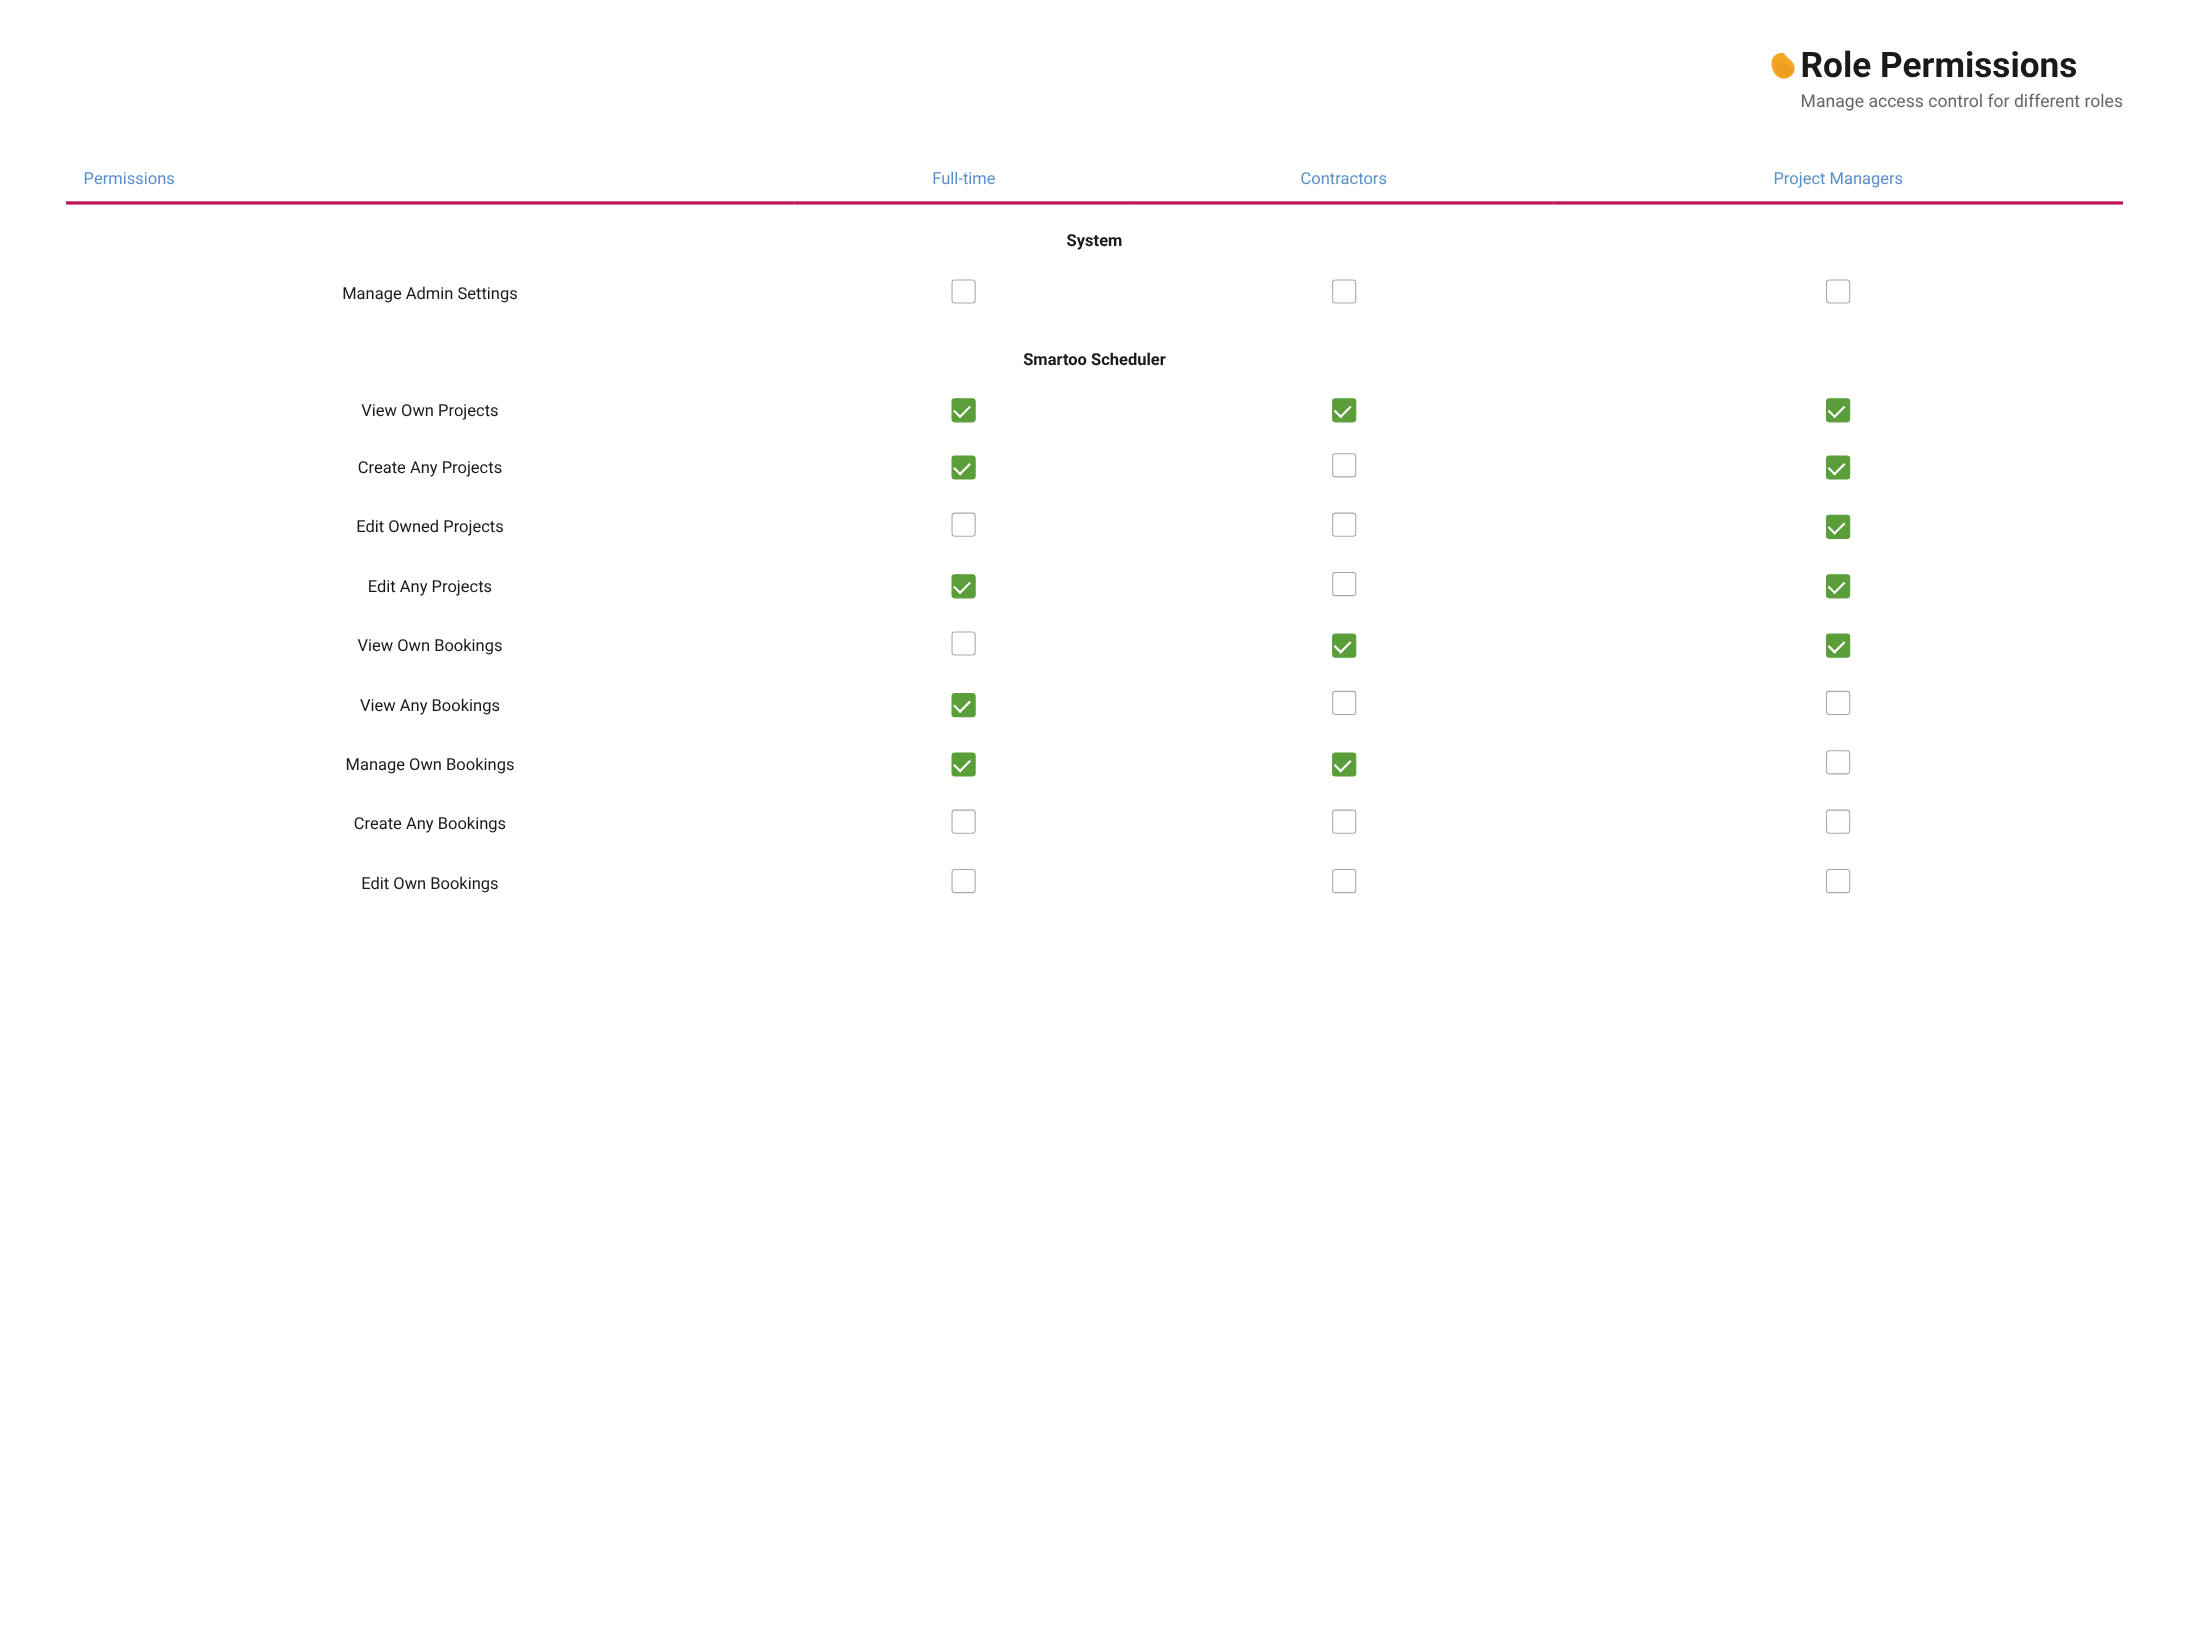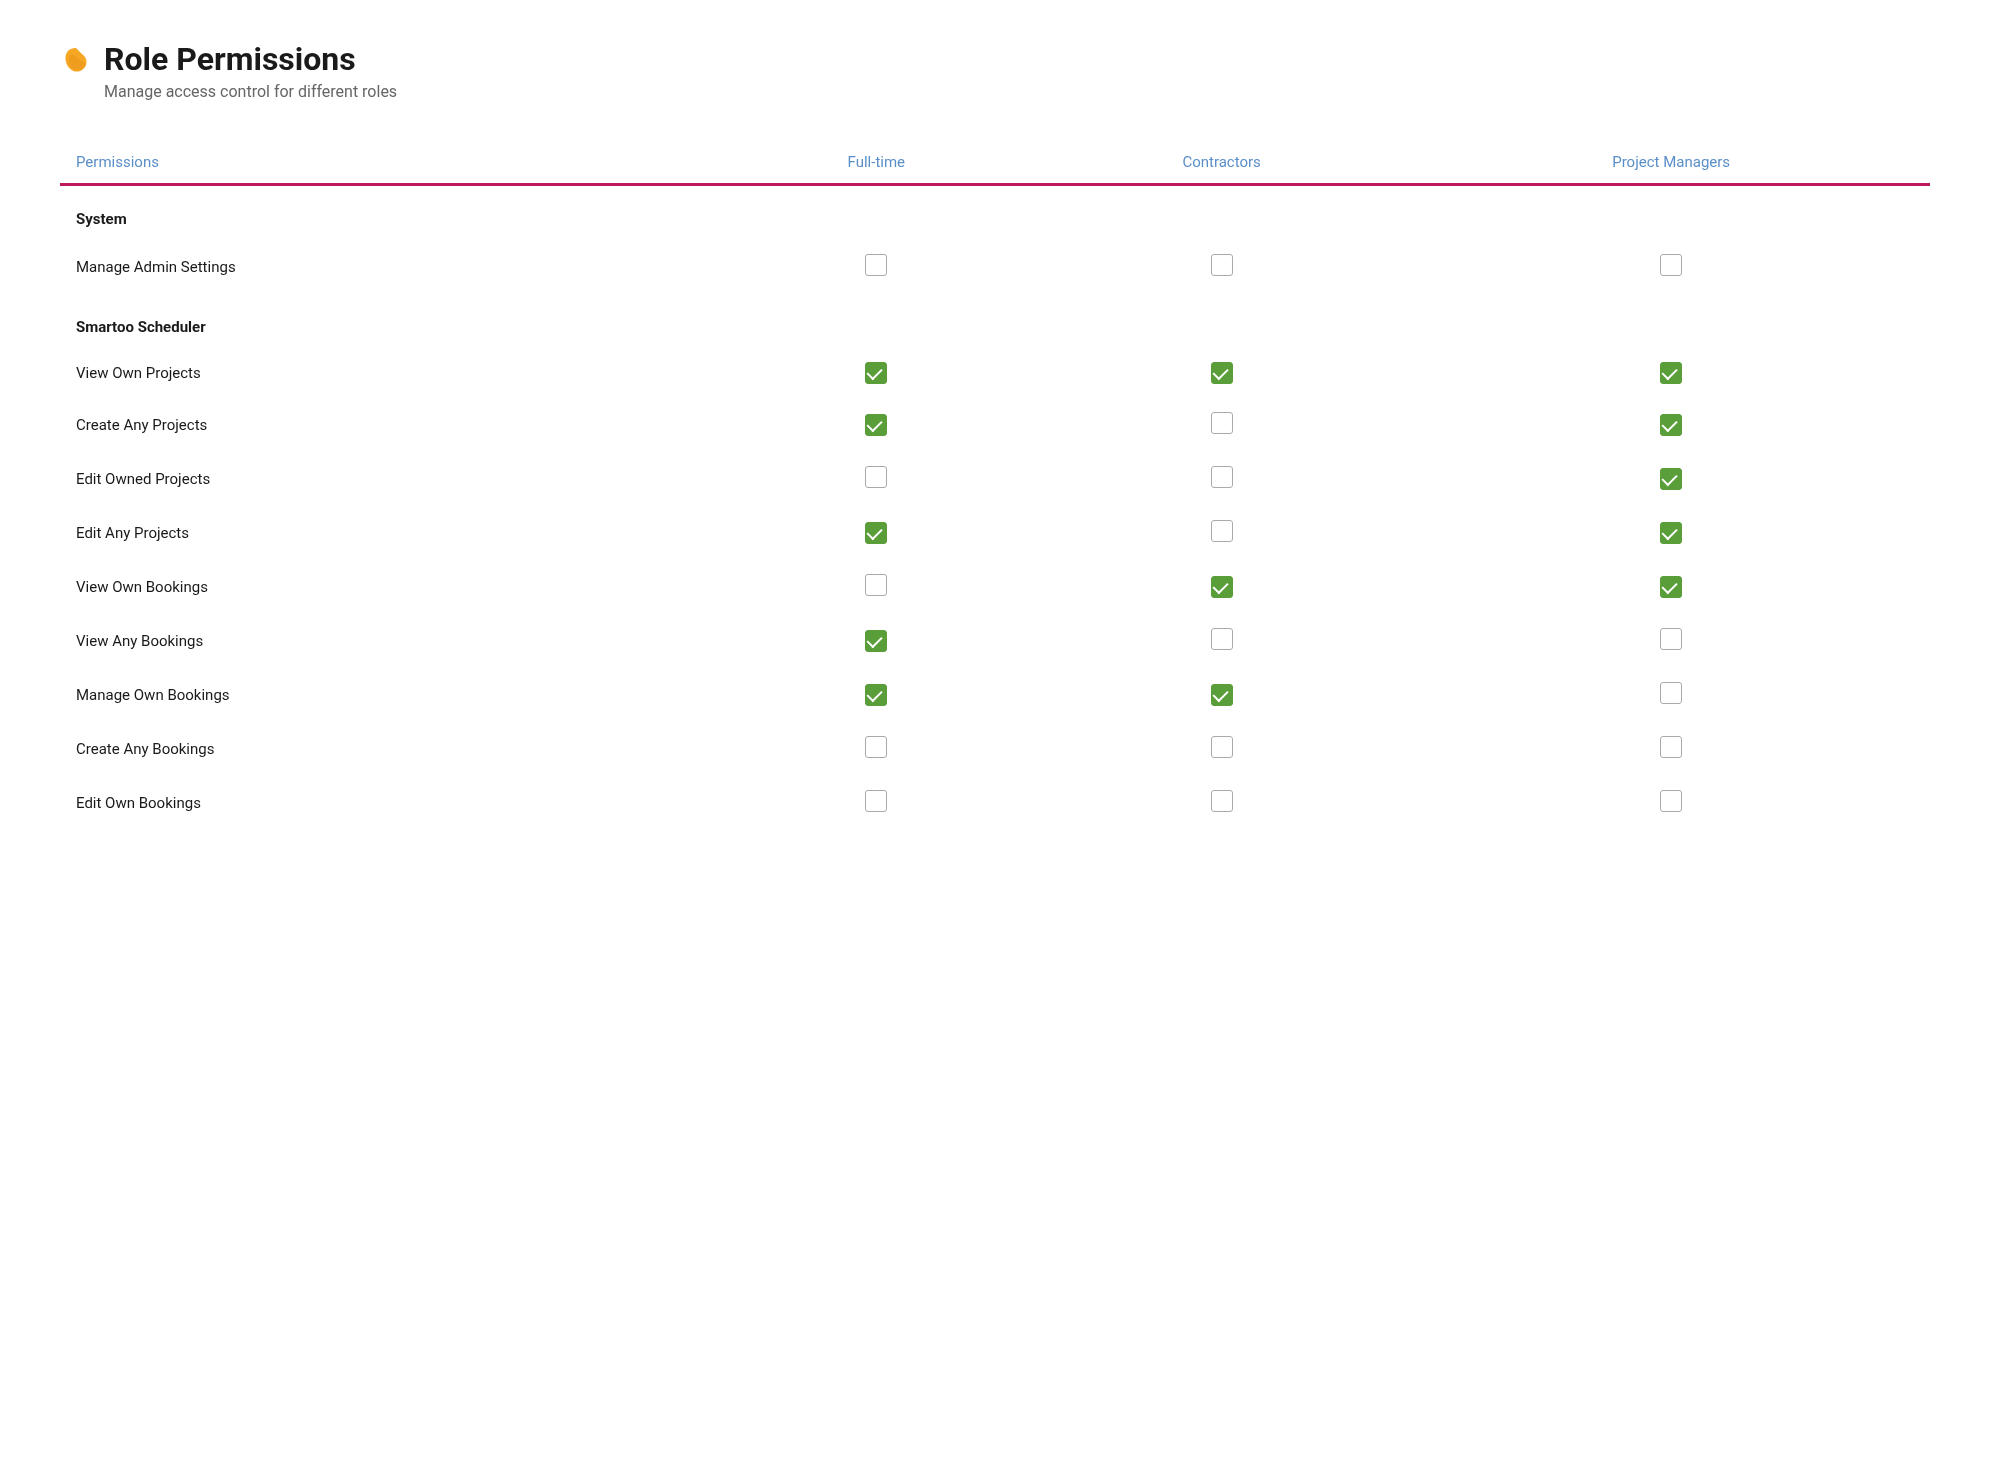"Role Permissions" .page-header { gap: 12px -> none; justify-content: none -> flex-end }
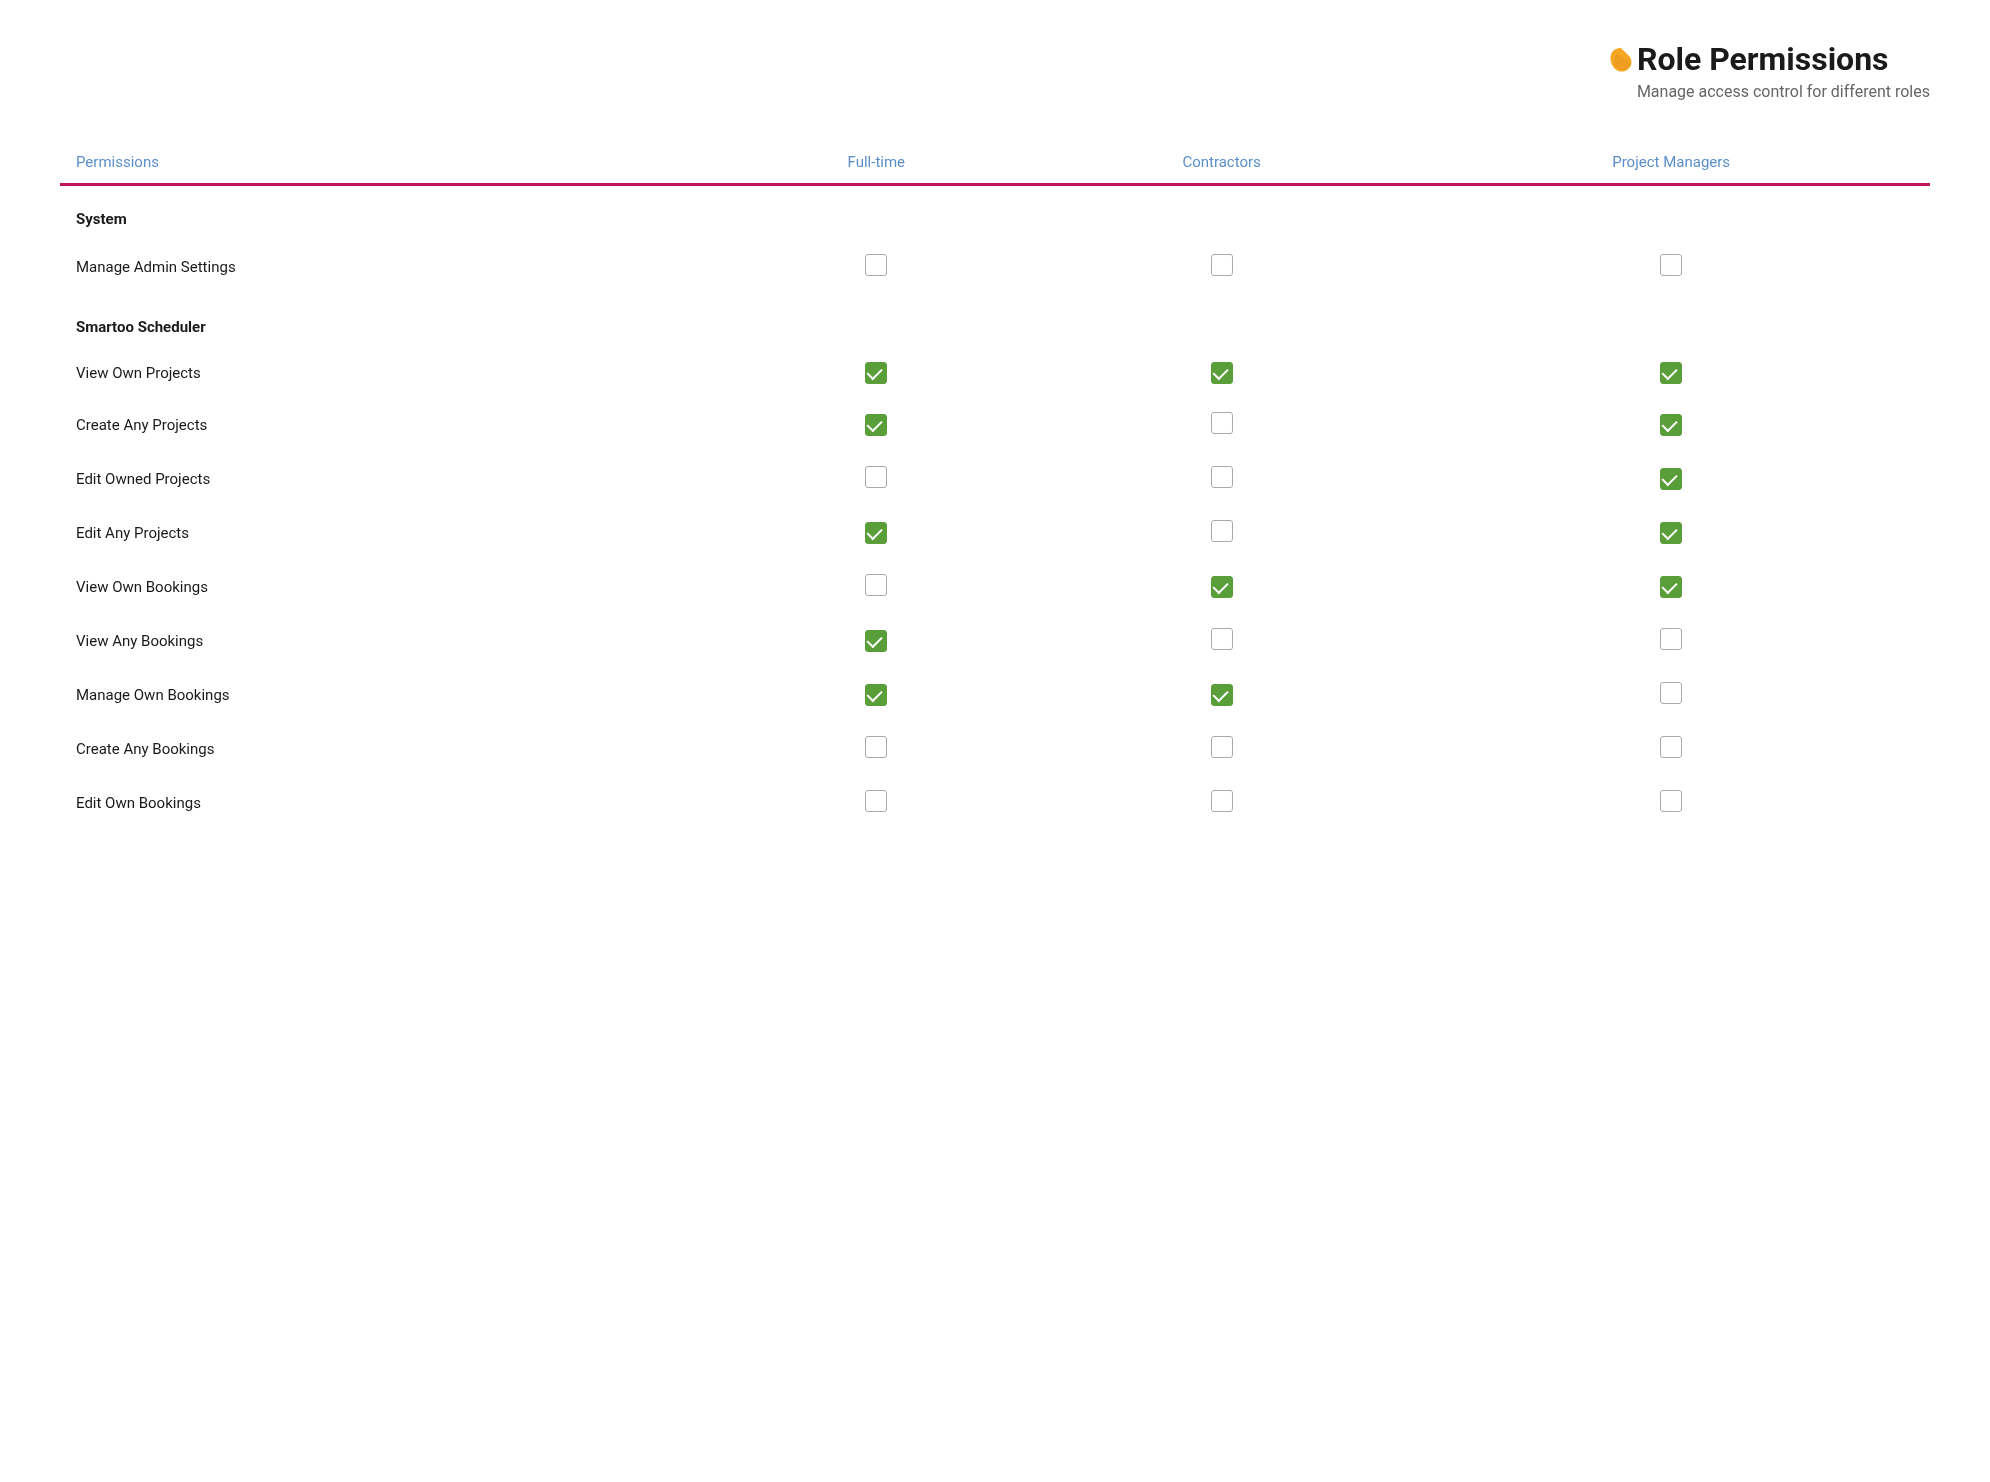"System" .permissions-table tbody tr td { text-align: none -> center }
